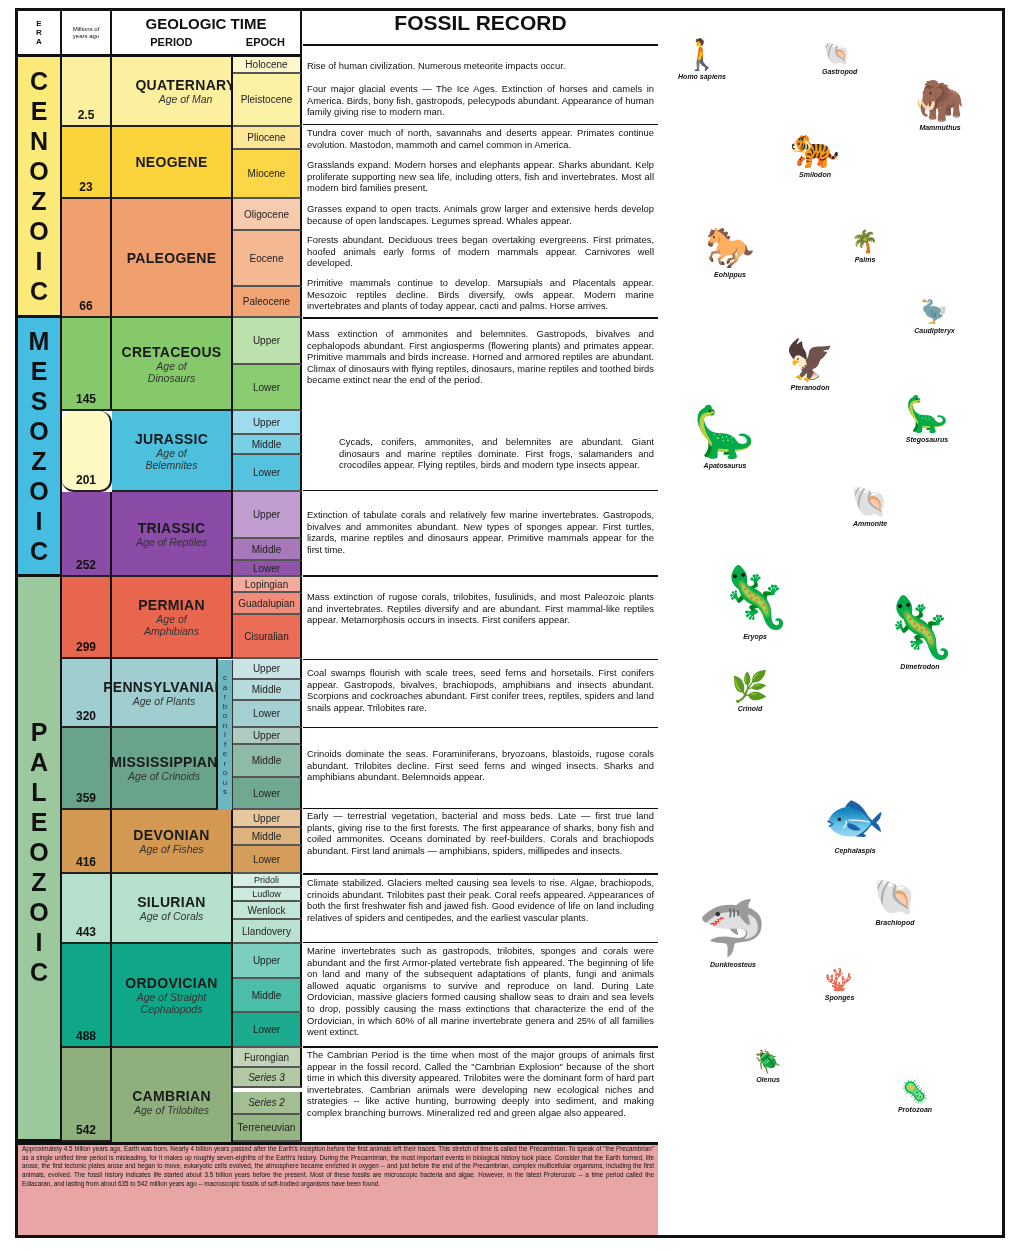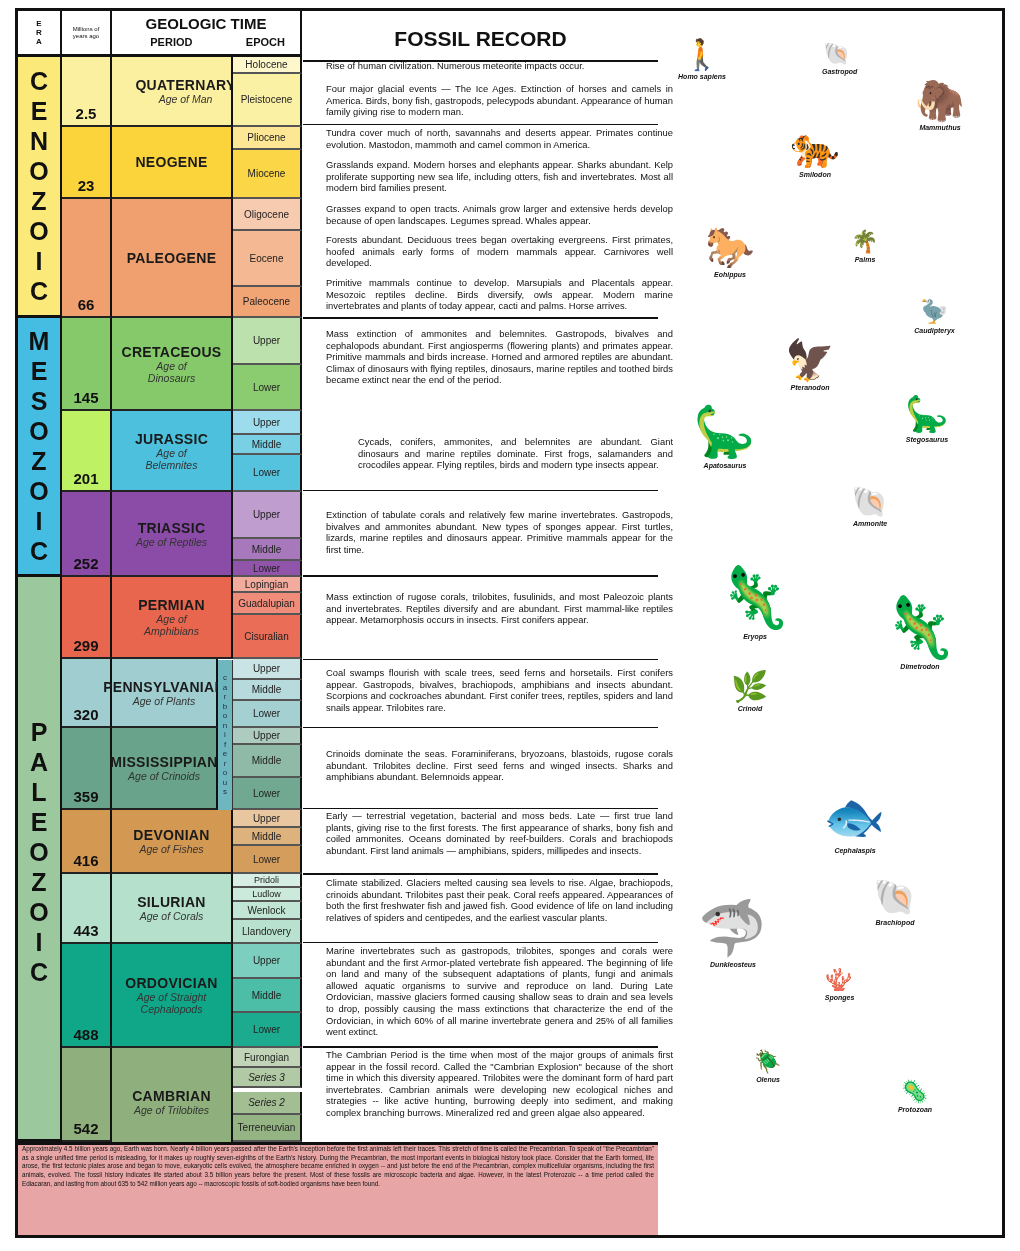"FOSSIL RECORD" div.abs { top: 18px -> 2px }
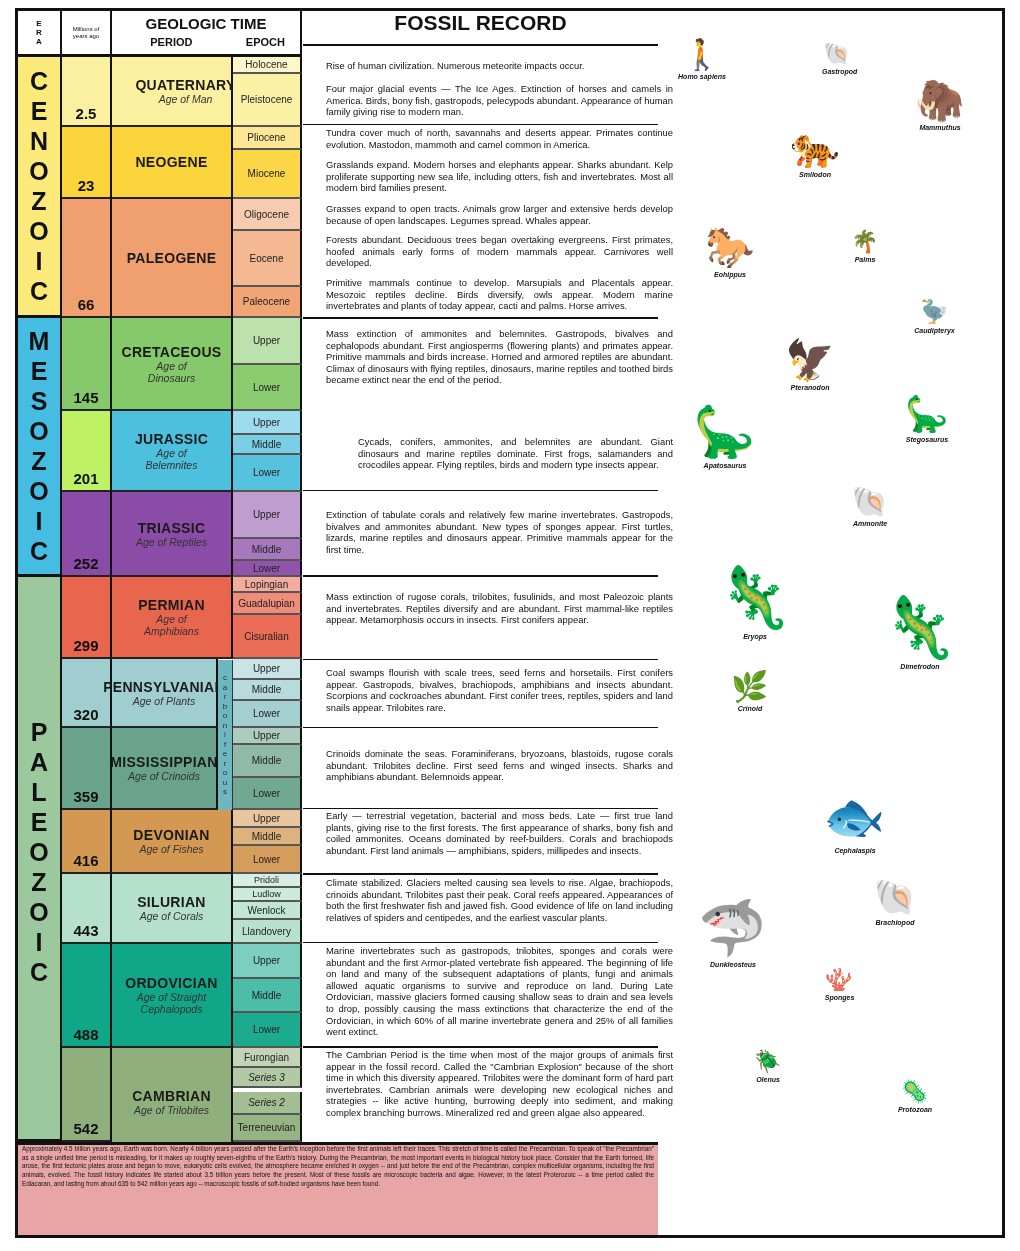"Rise of human civilization. Numerous" .desc { margin-left: 19px -> none }
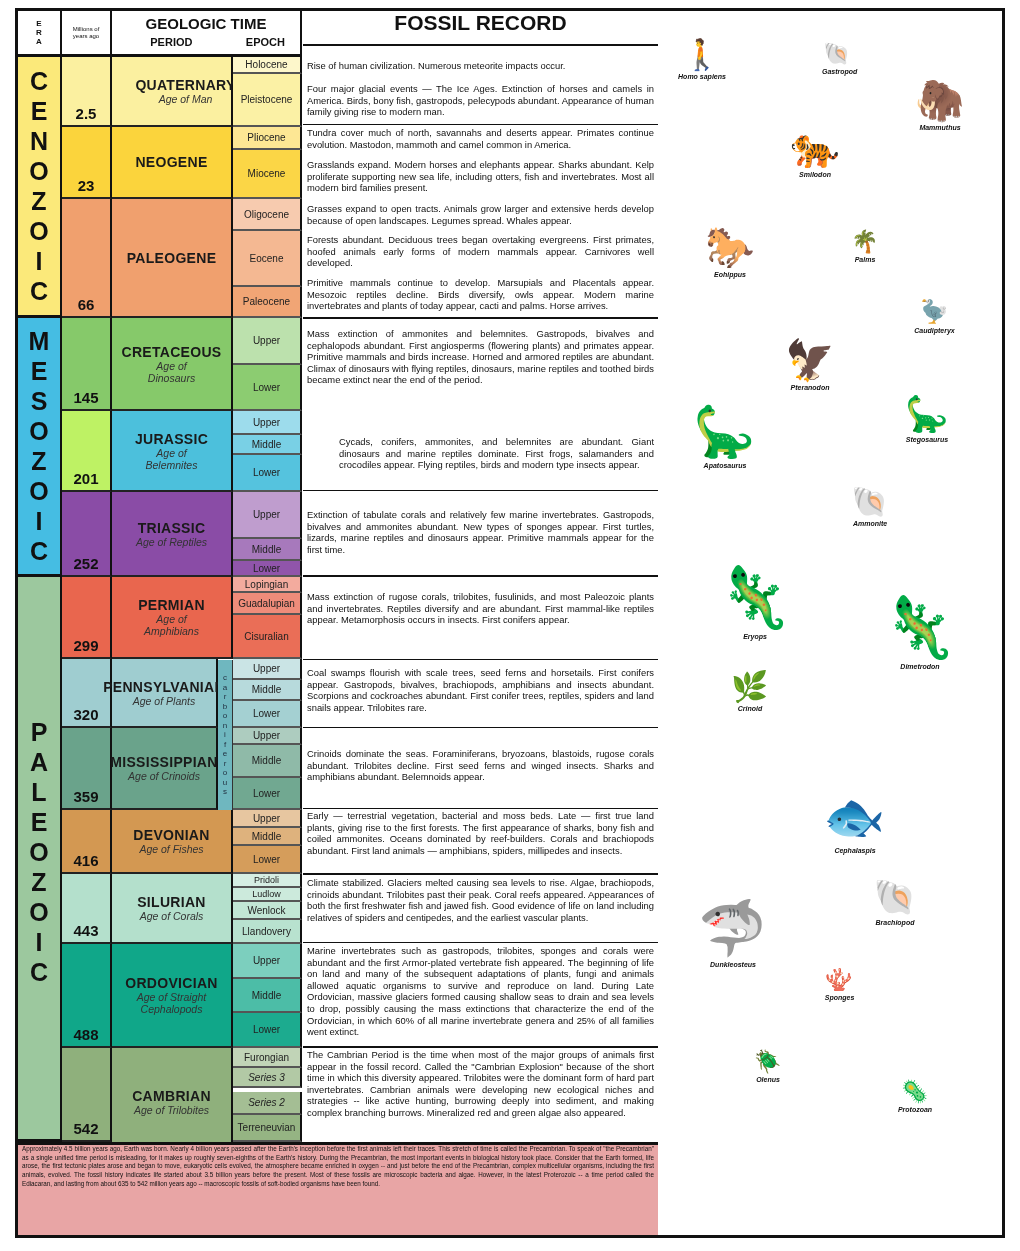"2.5" .mya { font-size: 15px -> 12px }
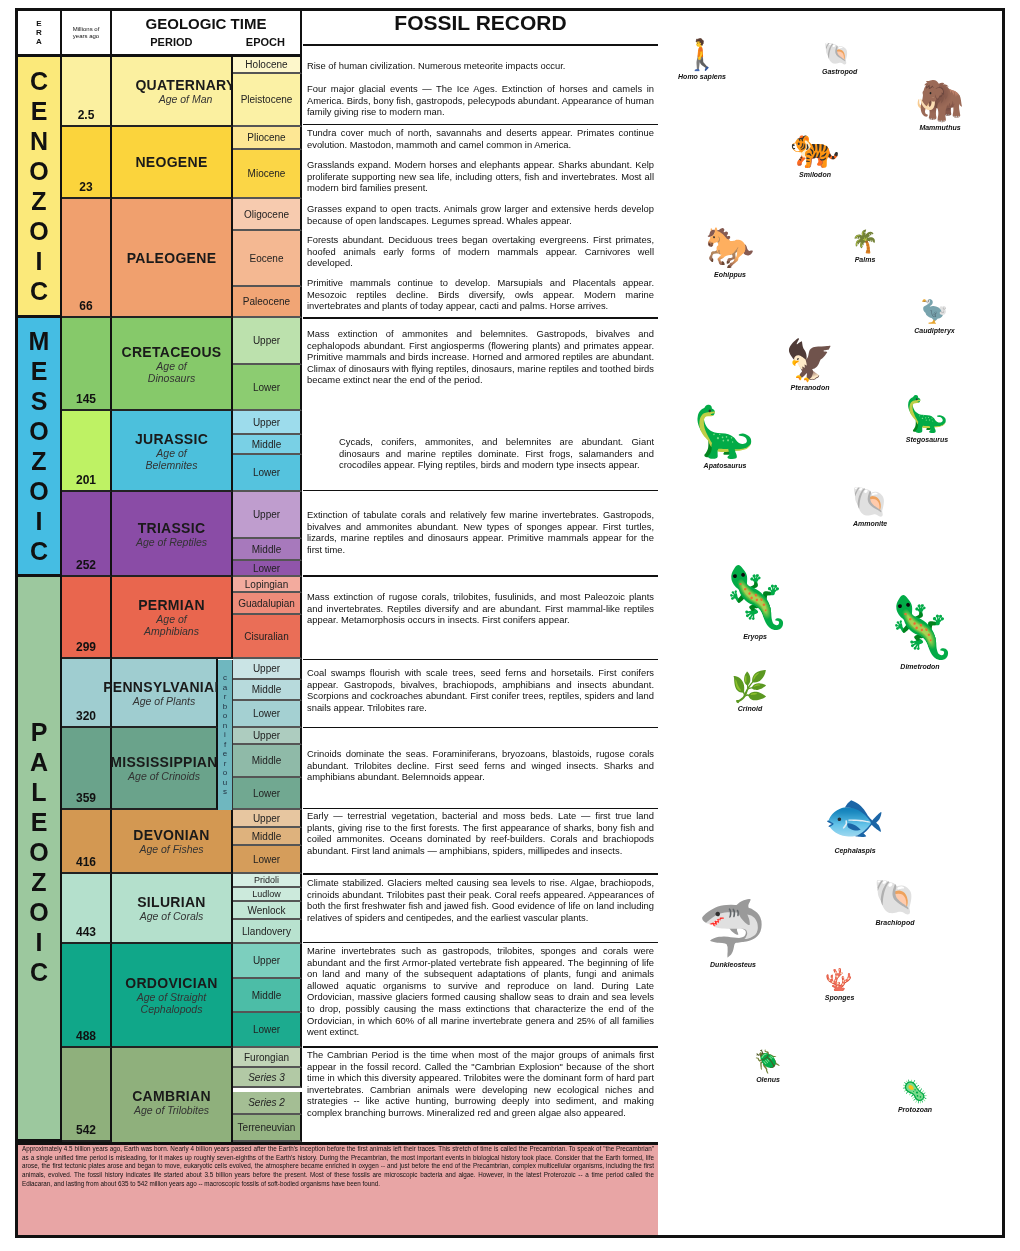"201" div.mya { background: #bef264 -> #fef9c3; border-radius: none -> 12px }
